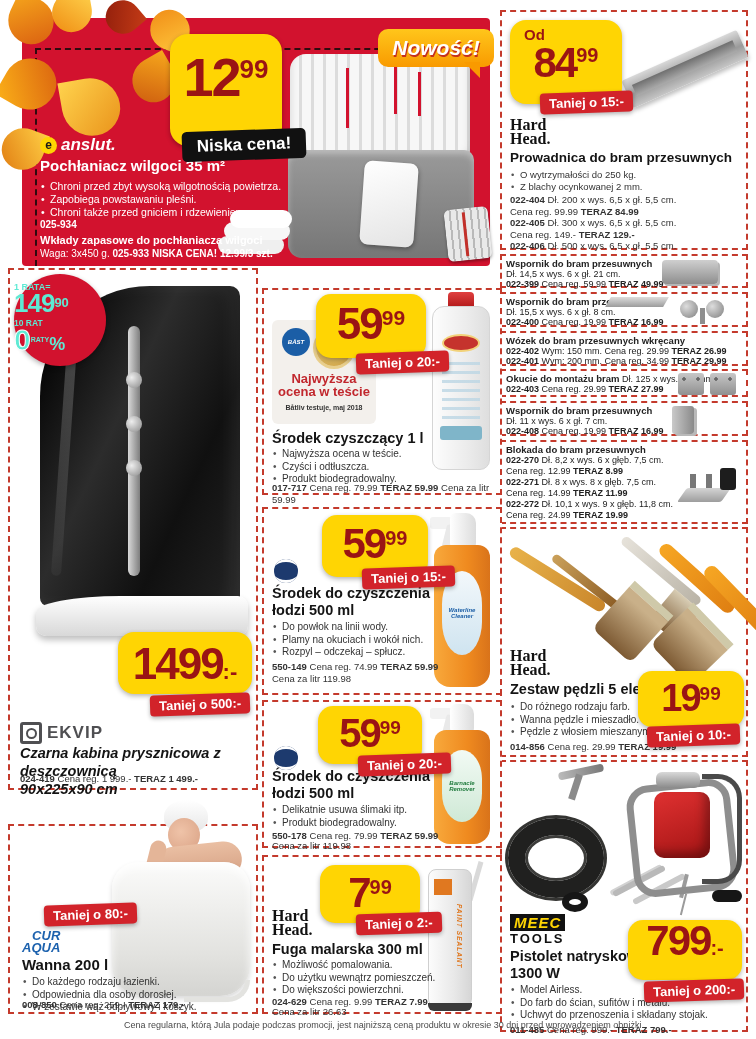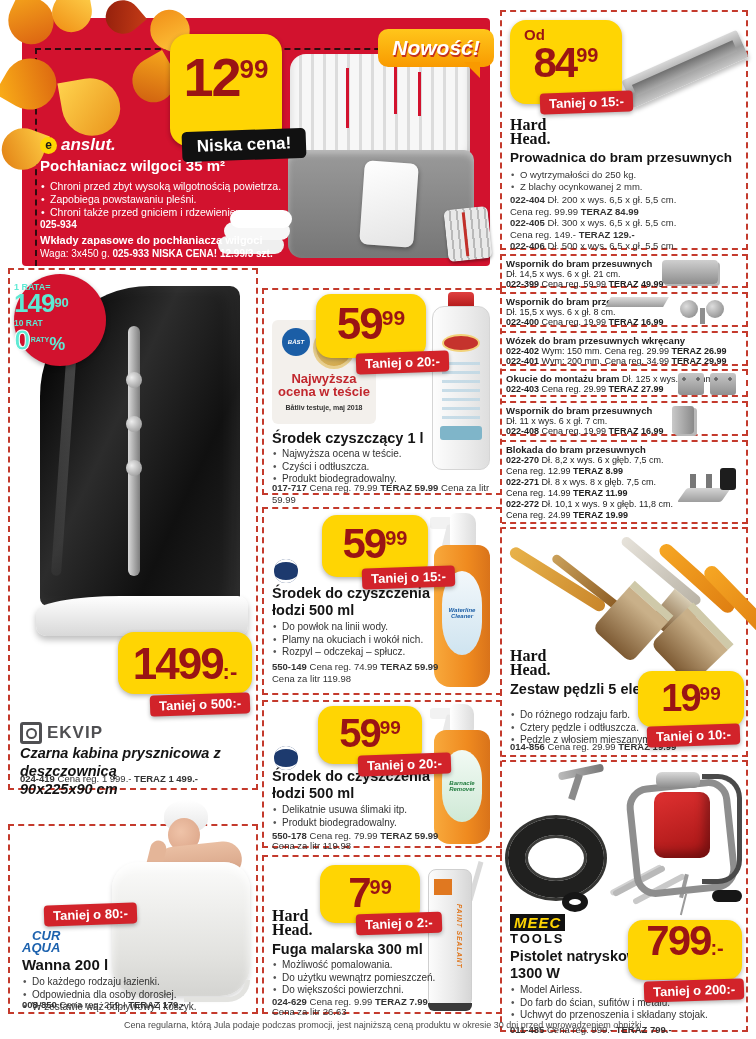"Do różnego rodzaju farb." ul.bullets { margin-top: 8px -> none }
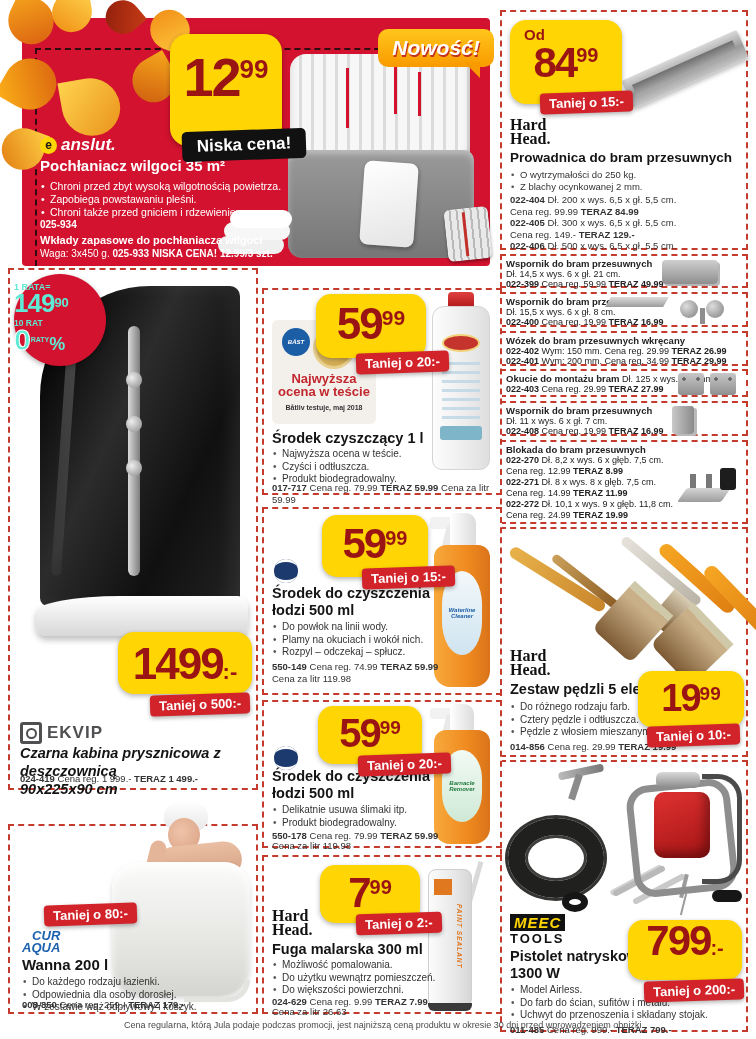"Cztery pędzle i odtłuszcza." li { text: Cztery pędzle i odtłuszcza -> Wanna pędzle i mieszadło }
